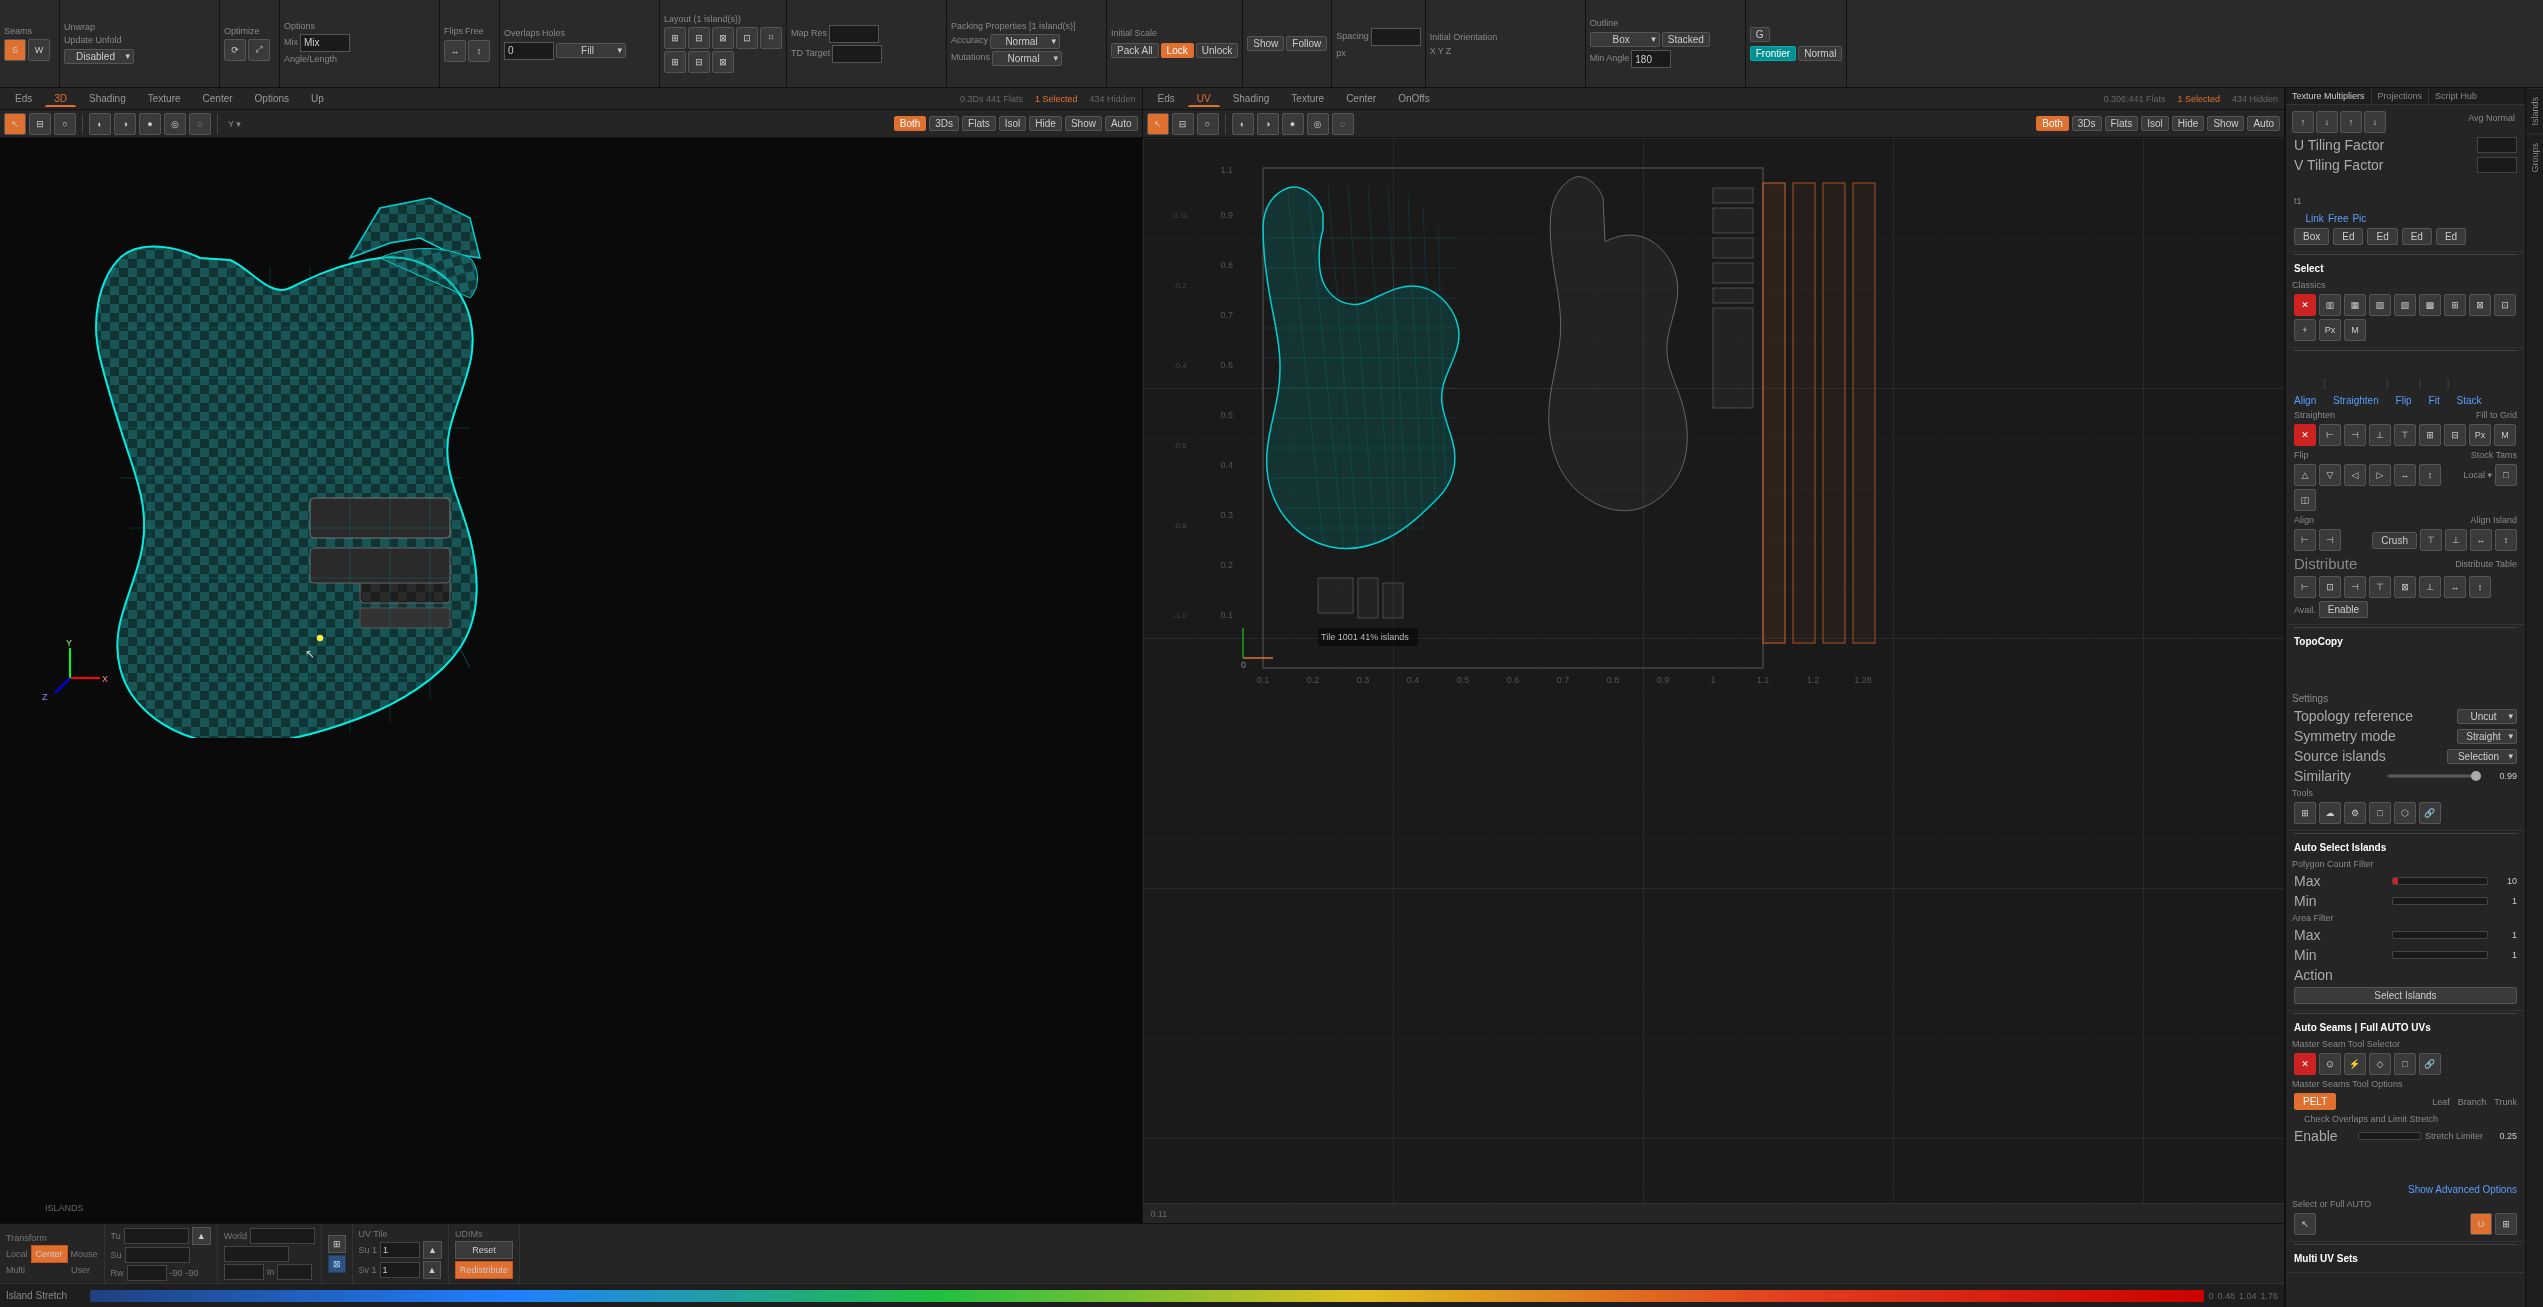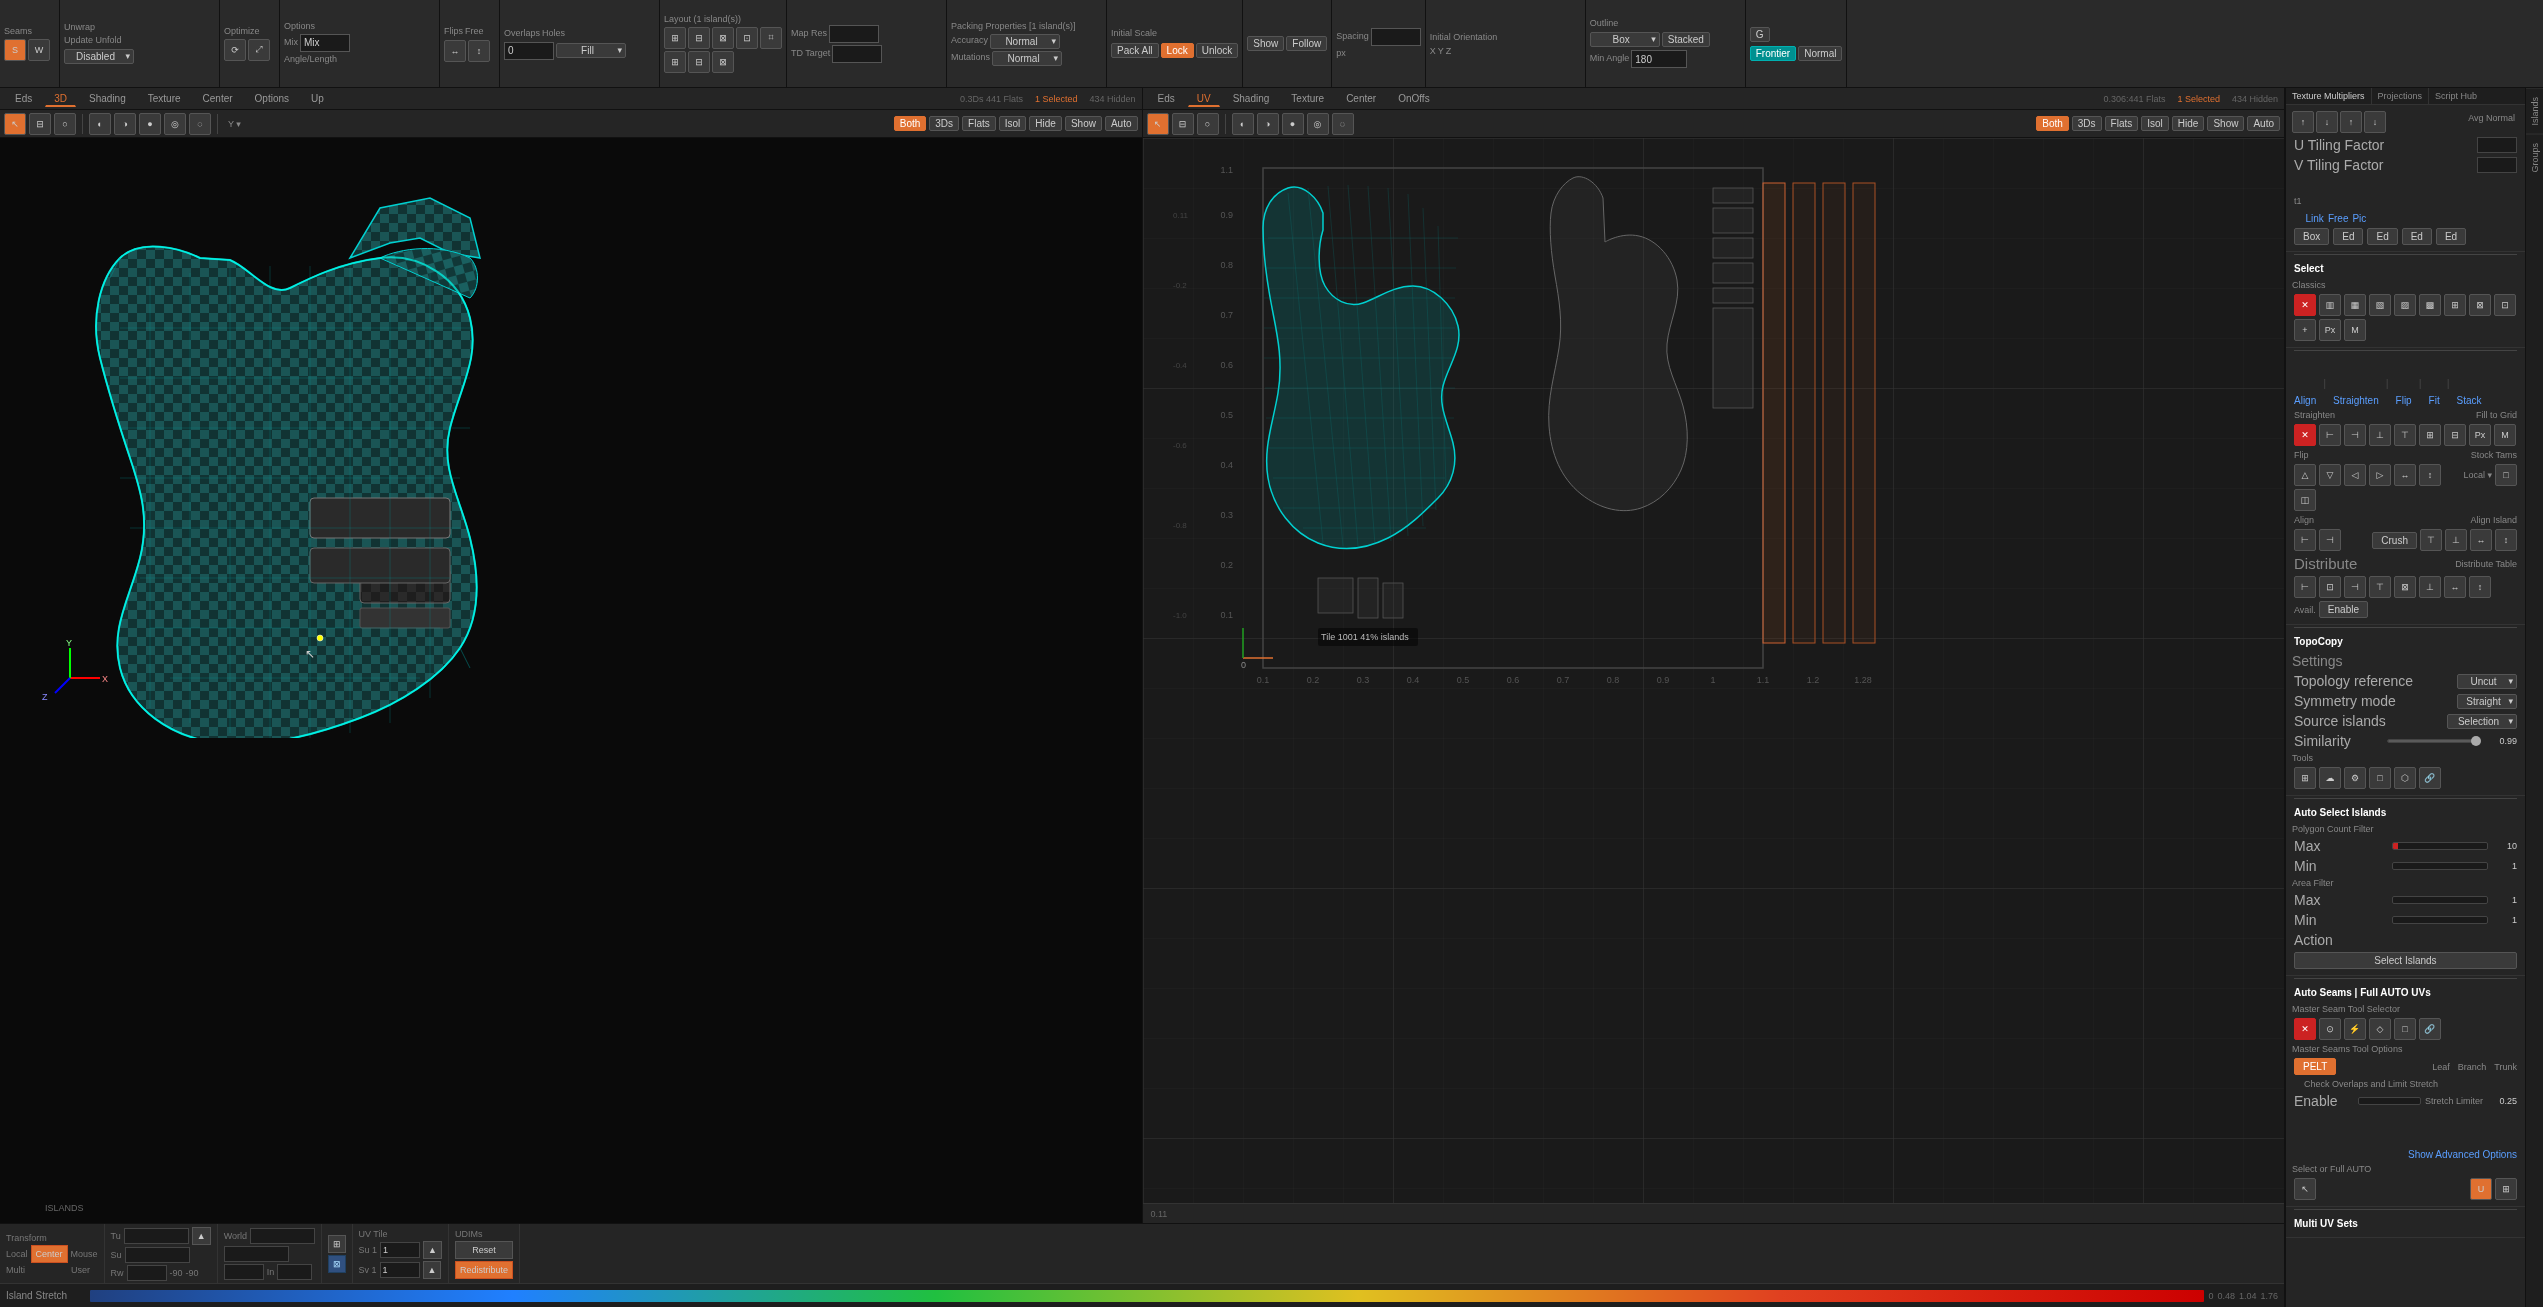"180" input.small-input { width: 56px -> 40px }
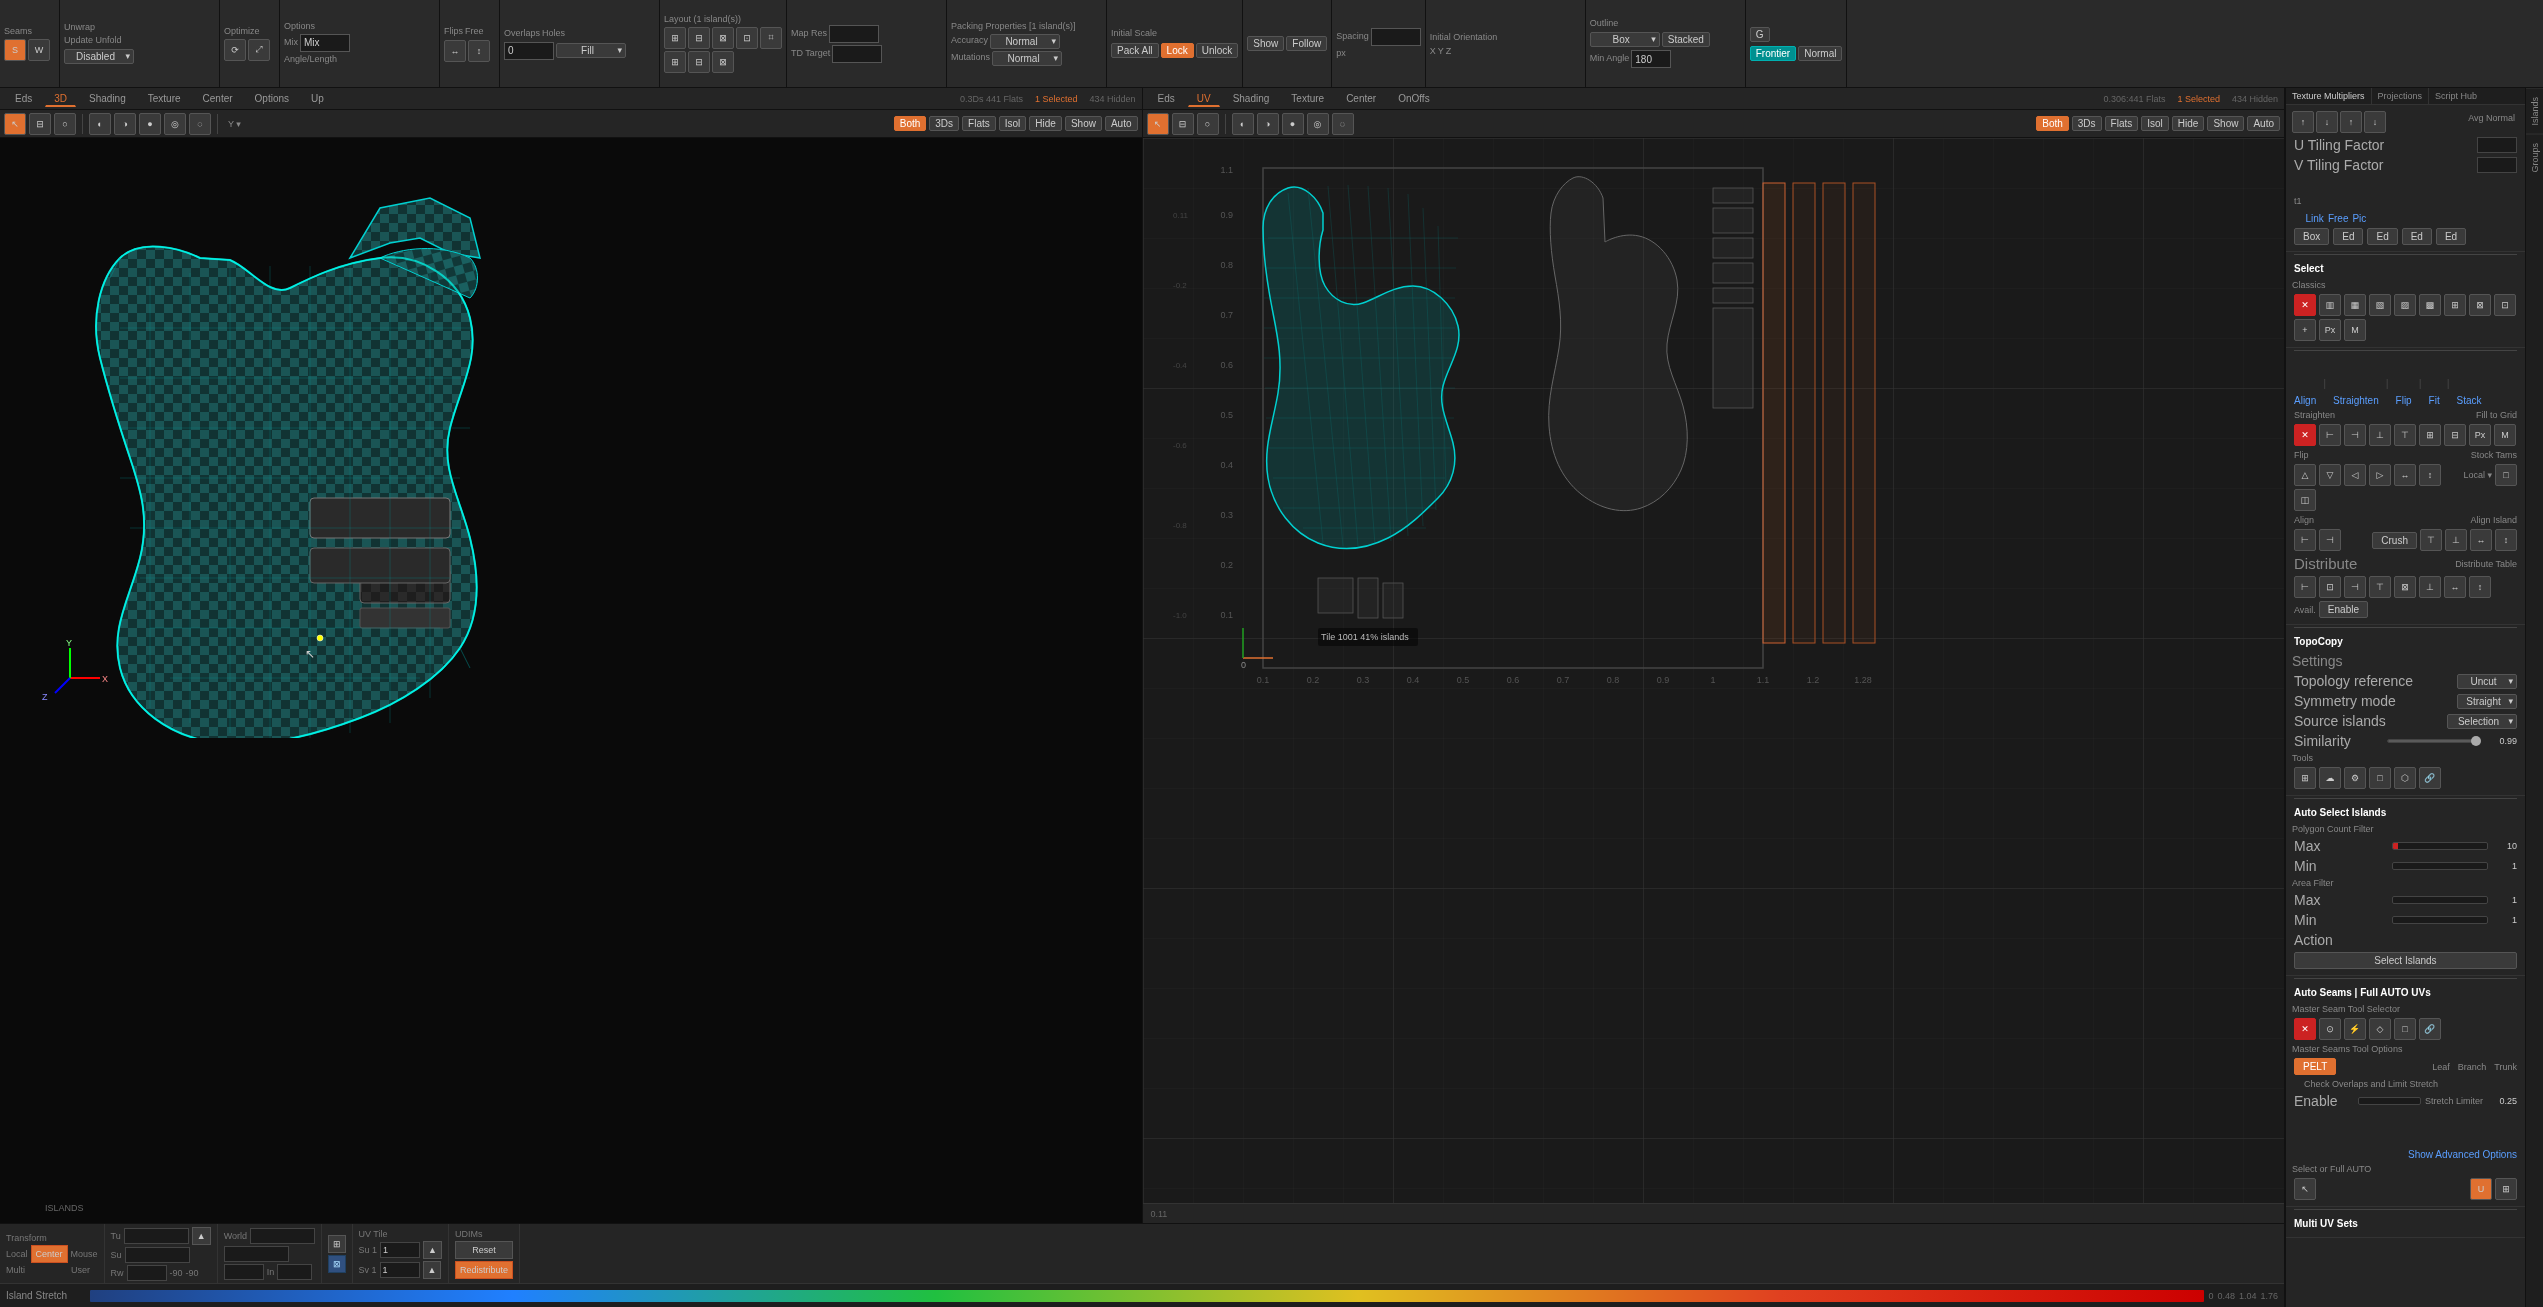"Settings" div { font-size: 14px -> 10px; margin-top: none -> 40px }
